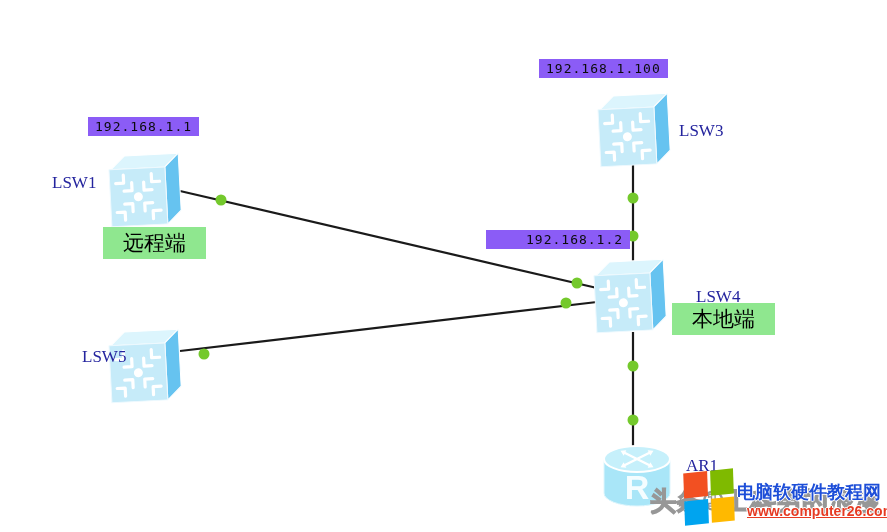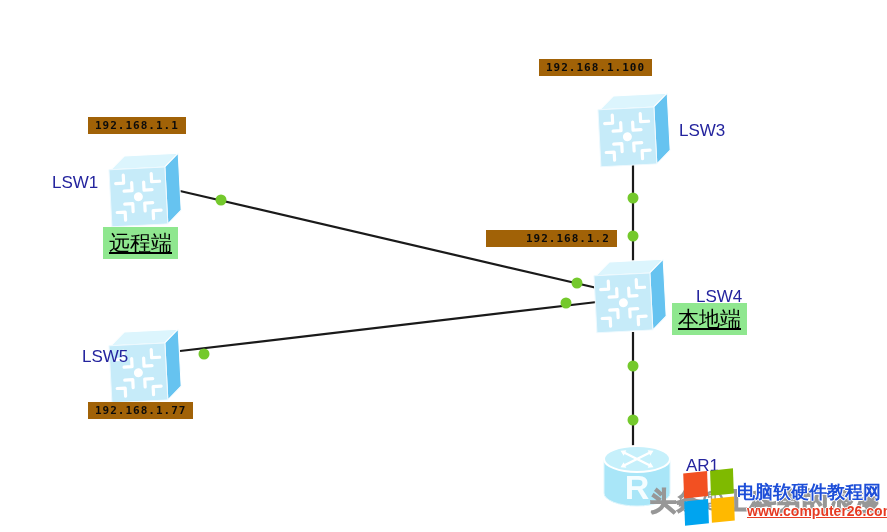"192.168.1.100" .ip-label { background: #a16207 -> #8b5cf6; font-size: 11px -> 13px; font-weight: bold -> normal }
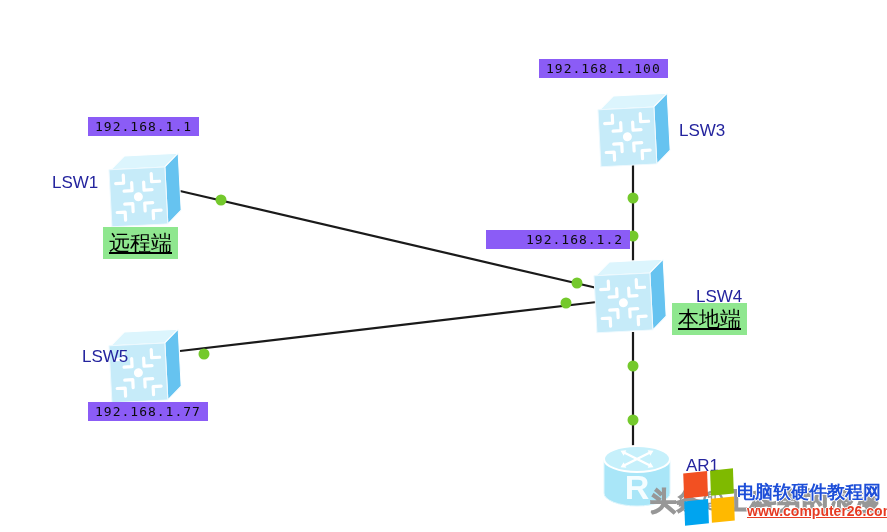"LSW3" .dev-label { font-family: Liberation Sans, sans-serif -> Liberation Serif, serif }
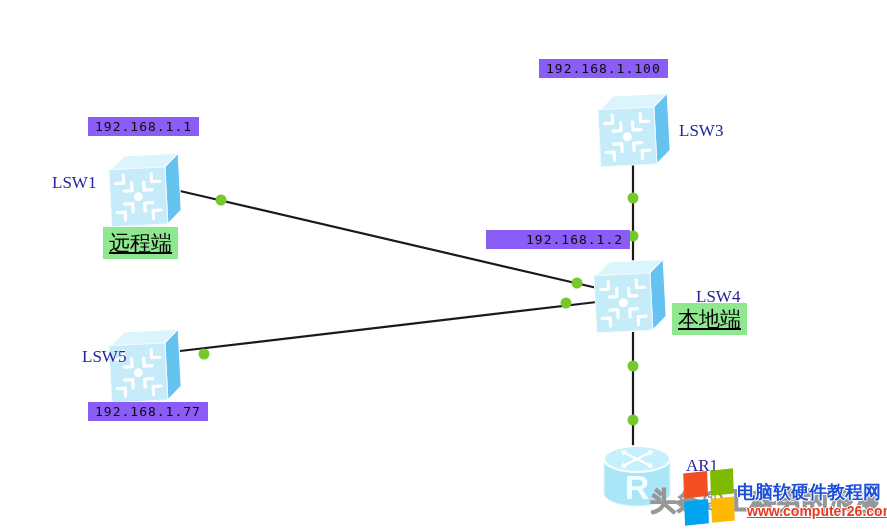"远程端" .ann-label { padding: 2px 6px -> 2px 20px; text-decoration: underline -> none }
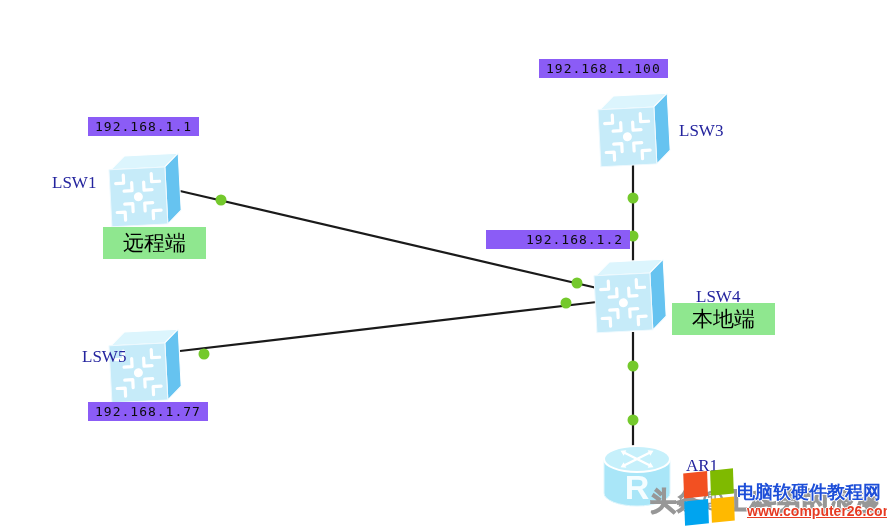"192.168.1.77" div.ip-label { html: <div>192.168.1.77</div> -> none }
